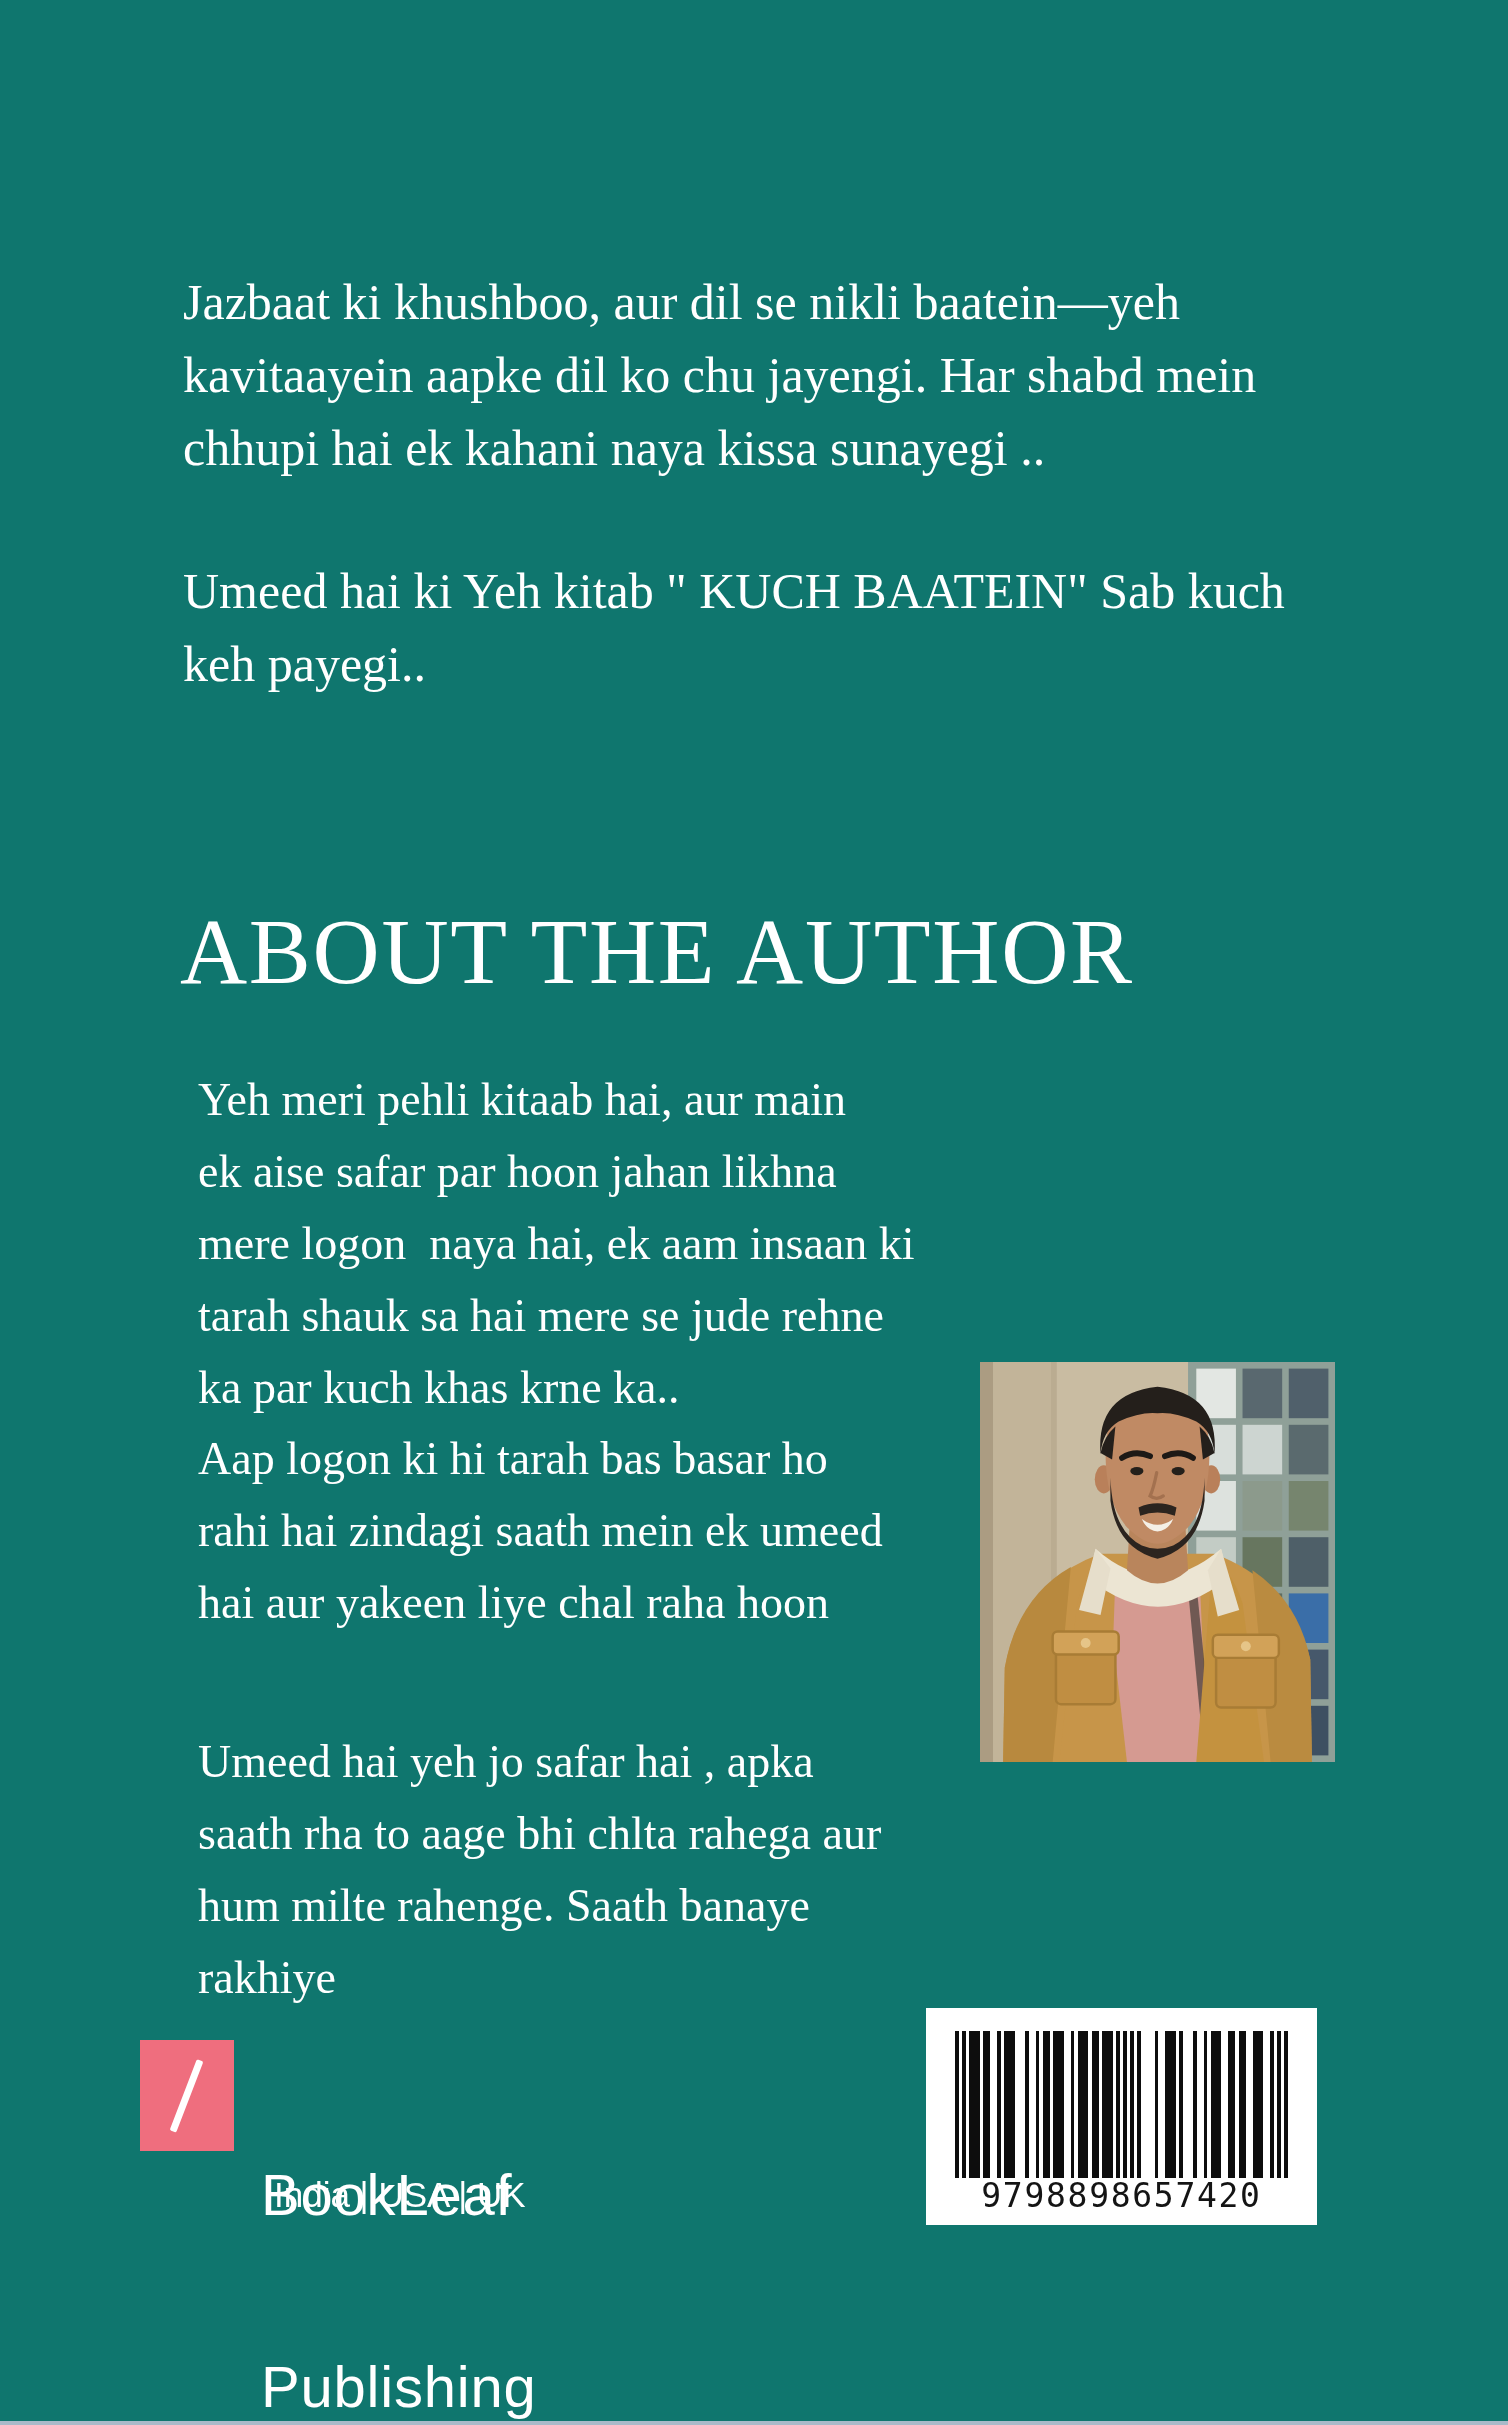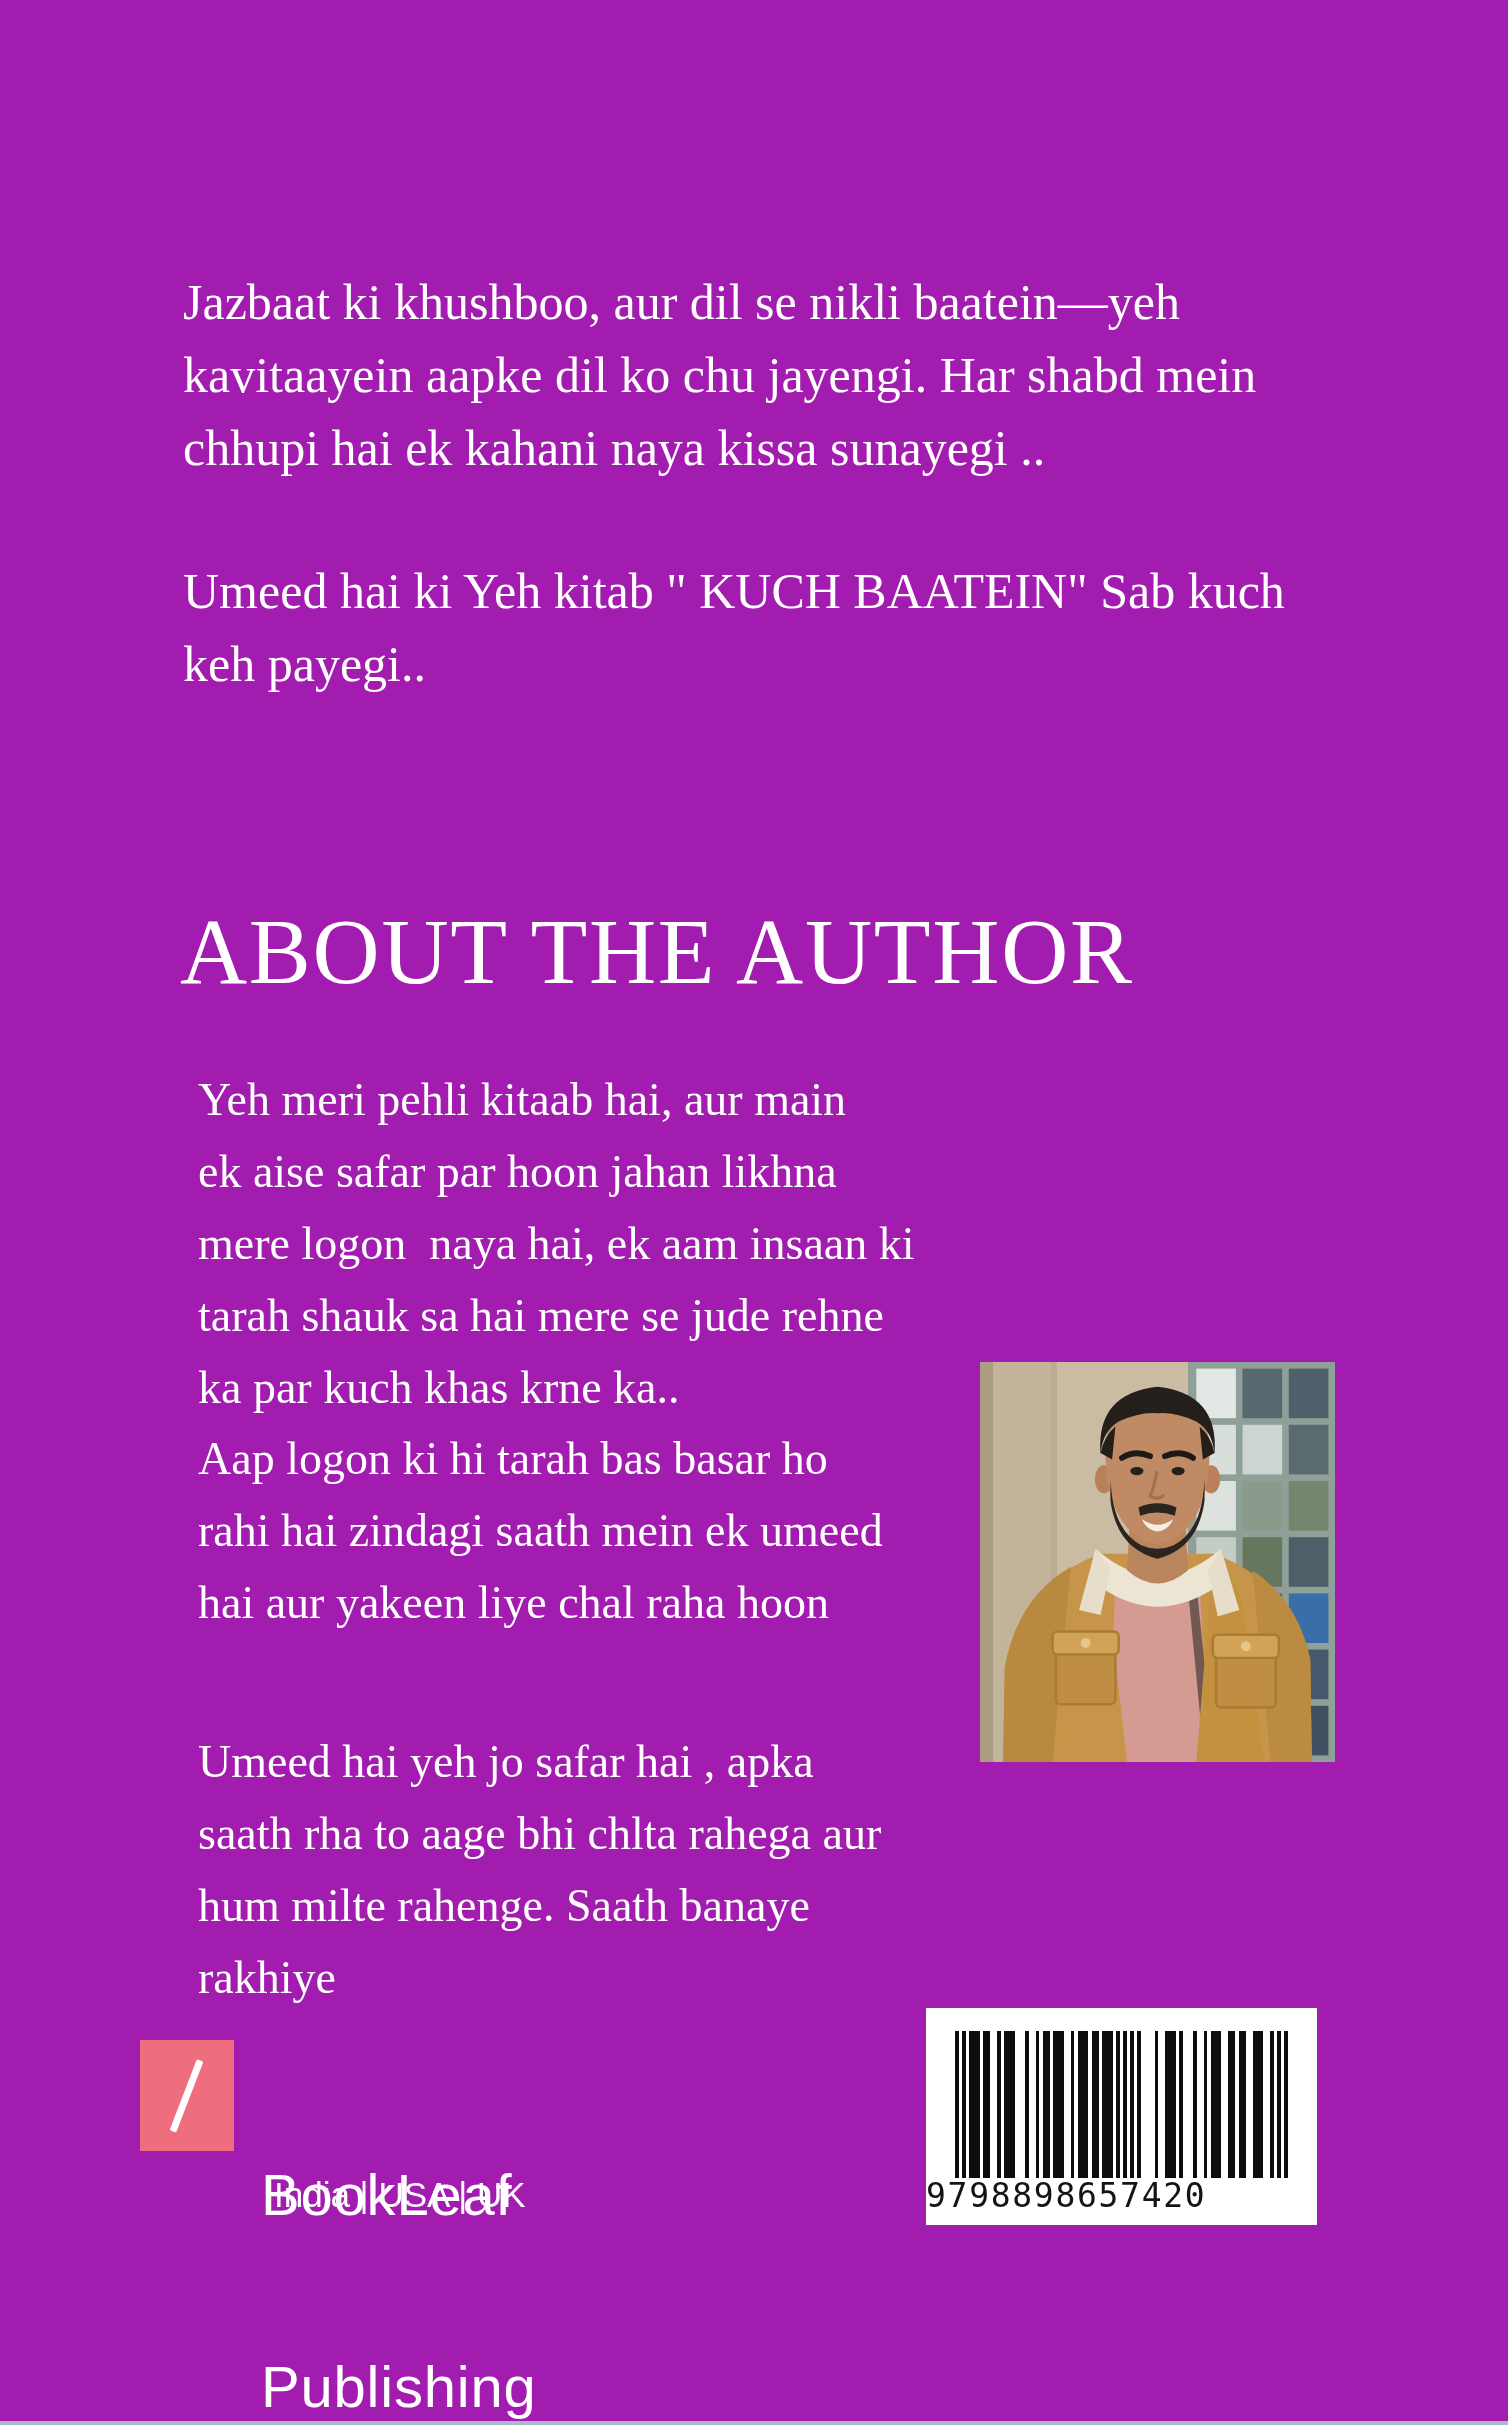"Jazbaat ki khushboo, aur dil" div.cover { background: #a21caf -> #0f766e }
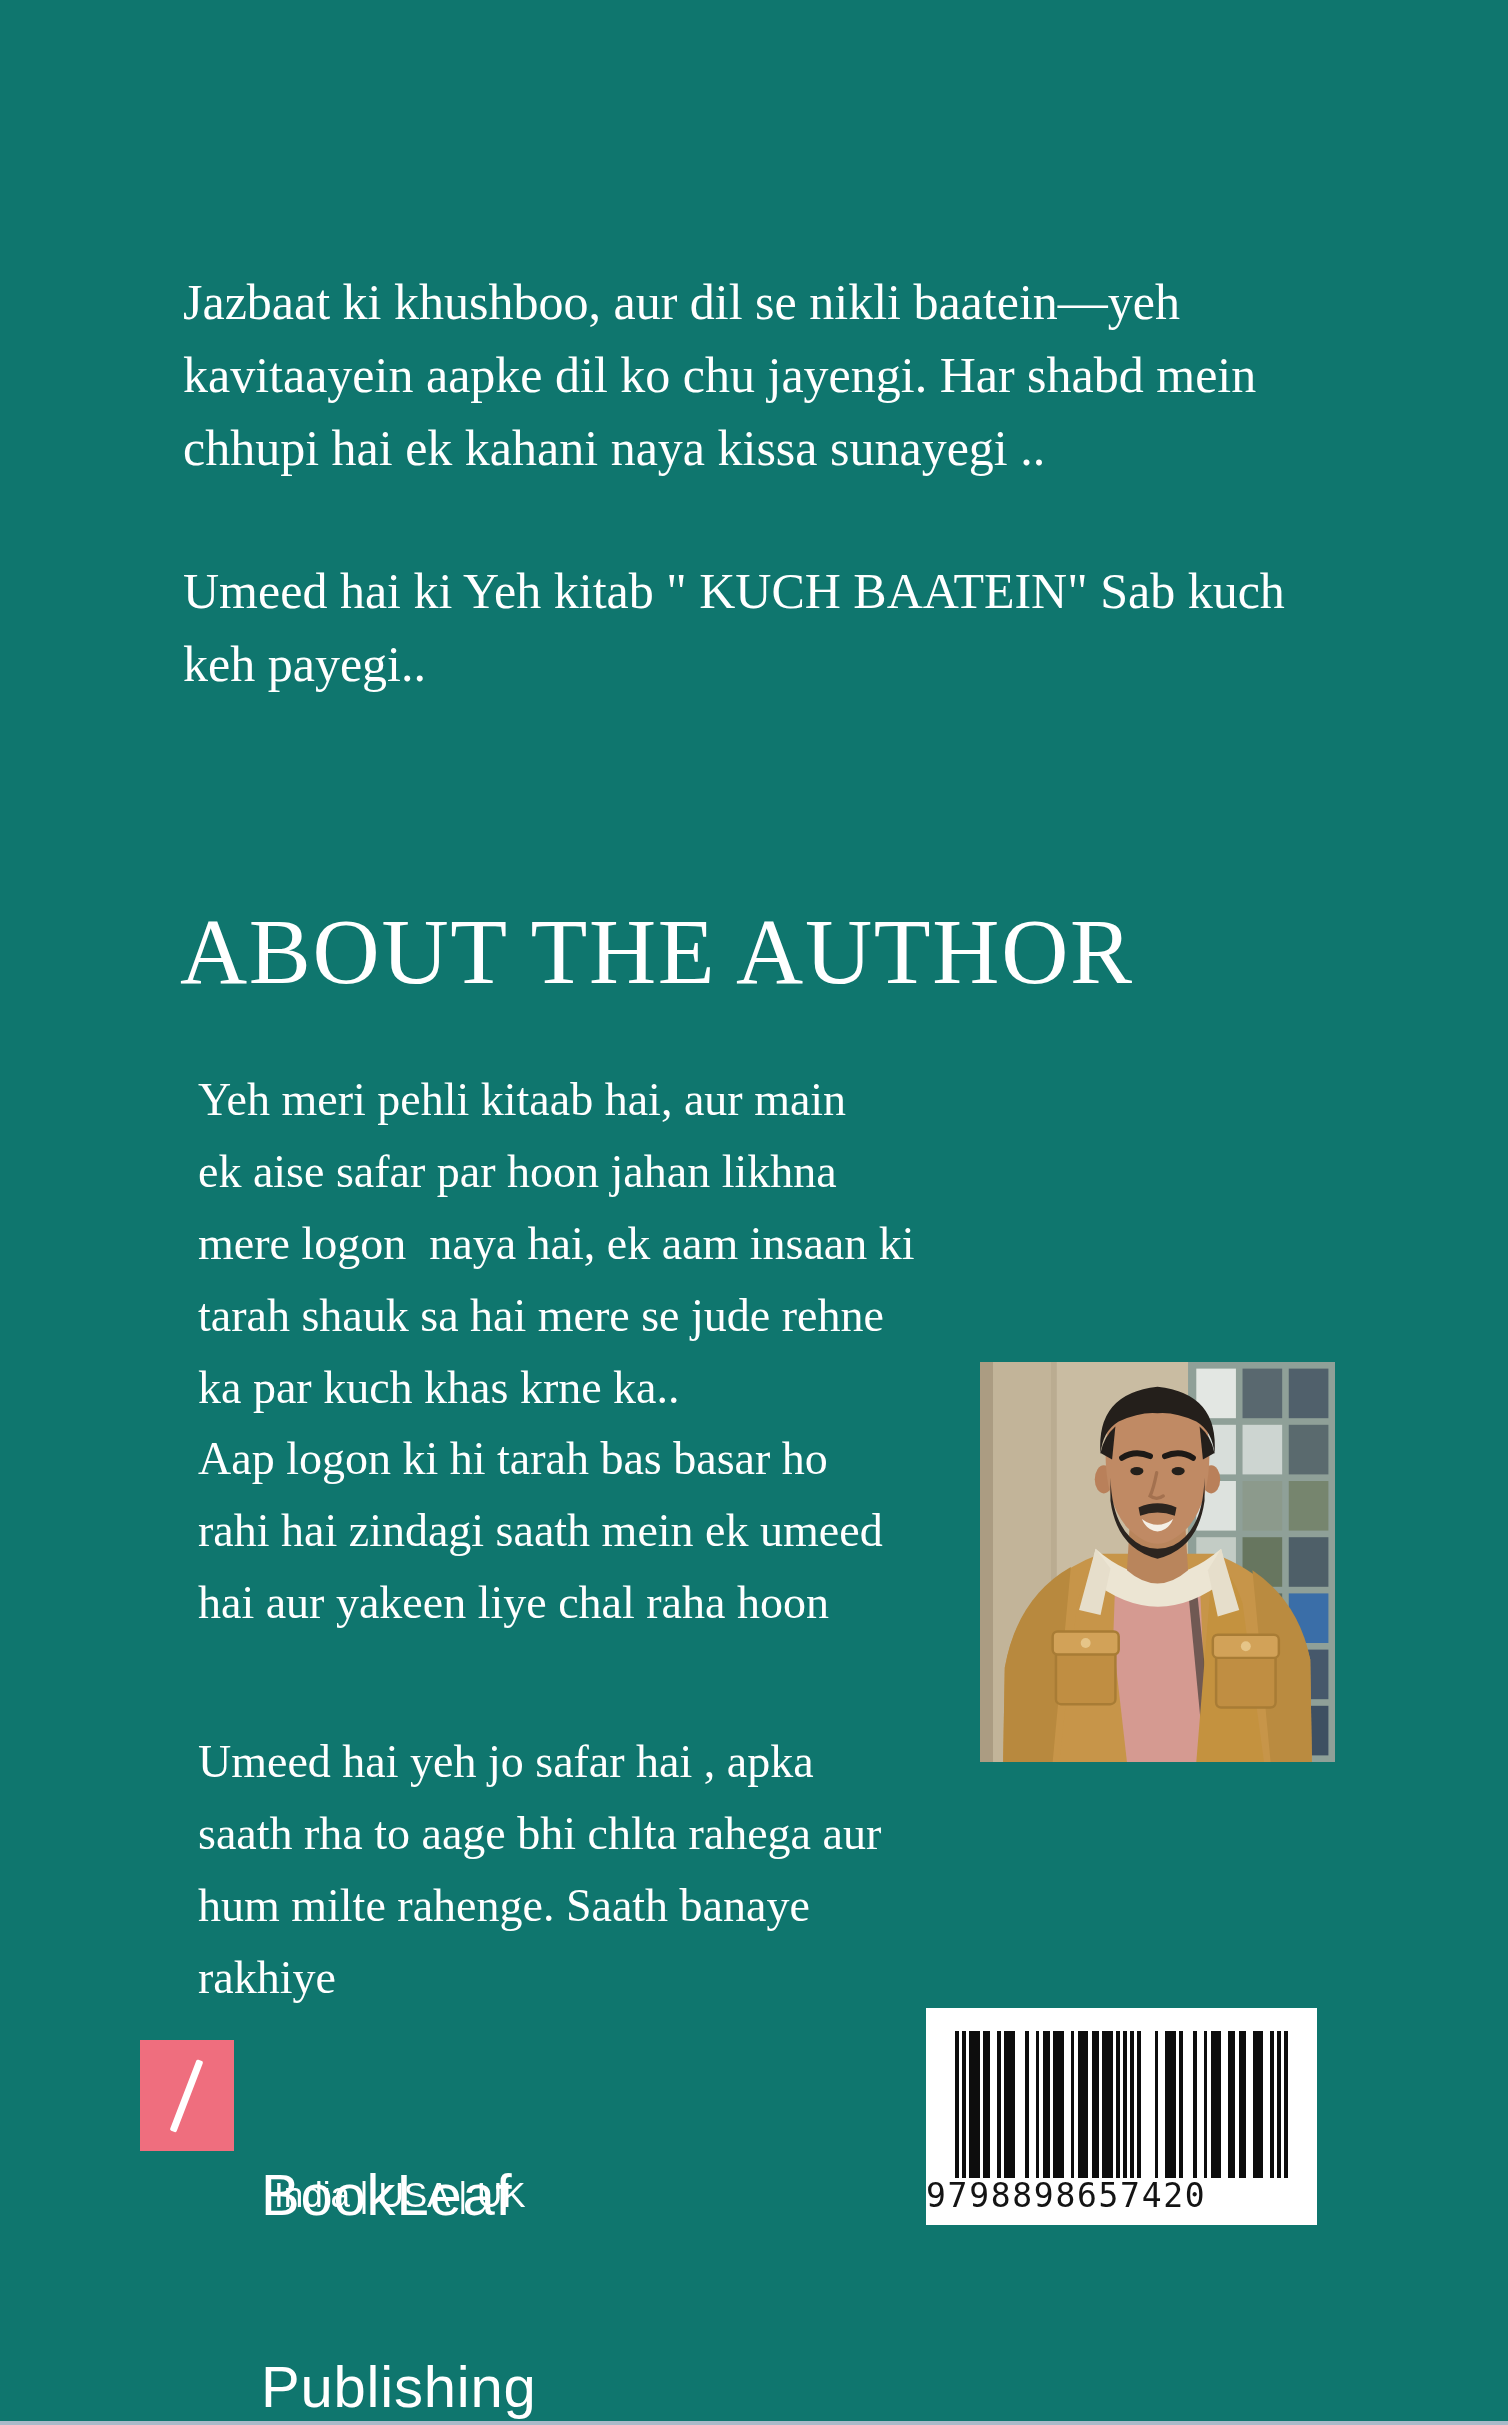"9798898657420" .barcode-number { text-align: none -> center }
